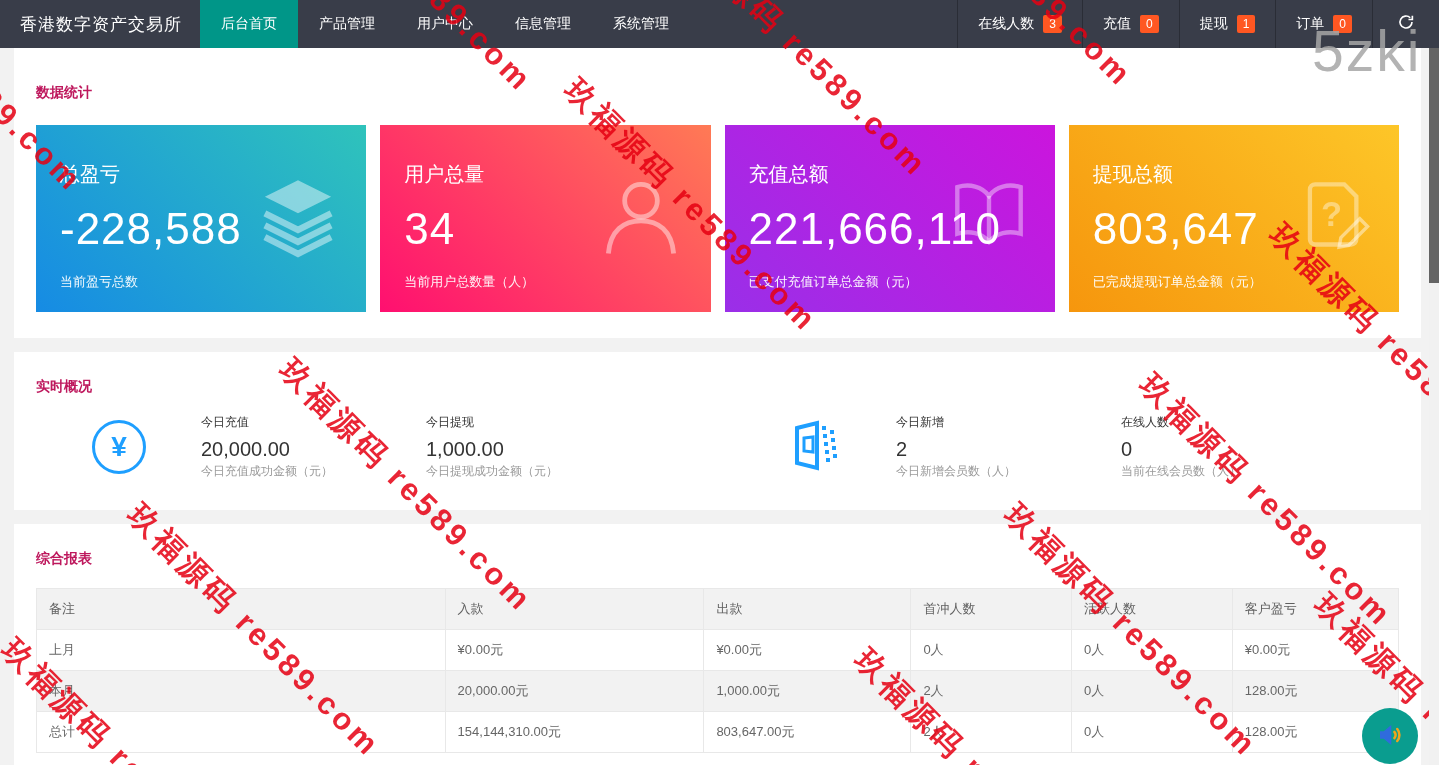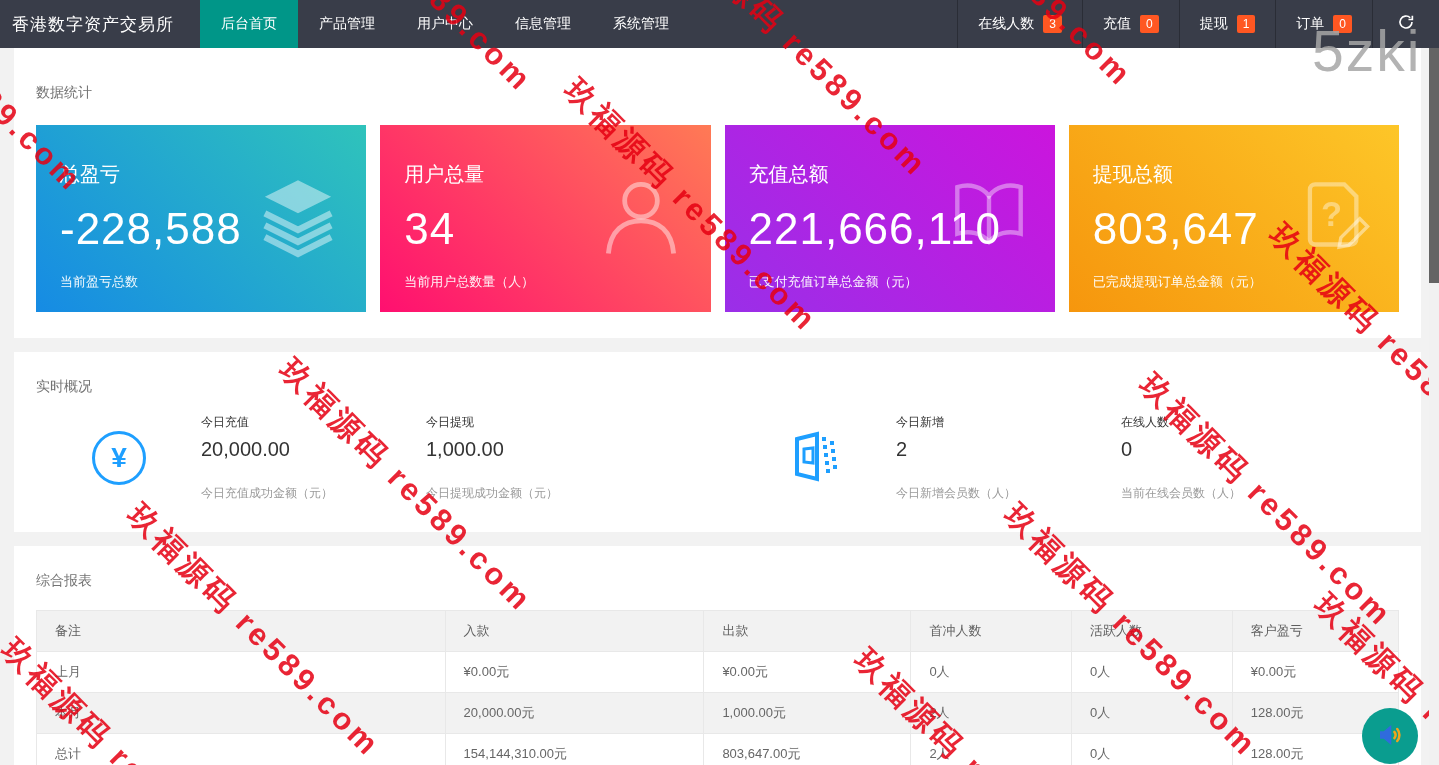"香港数字资产交易所" .brand { padding-left: 12px -> 20px }
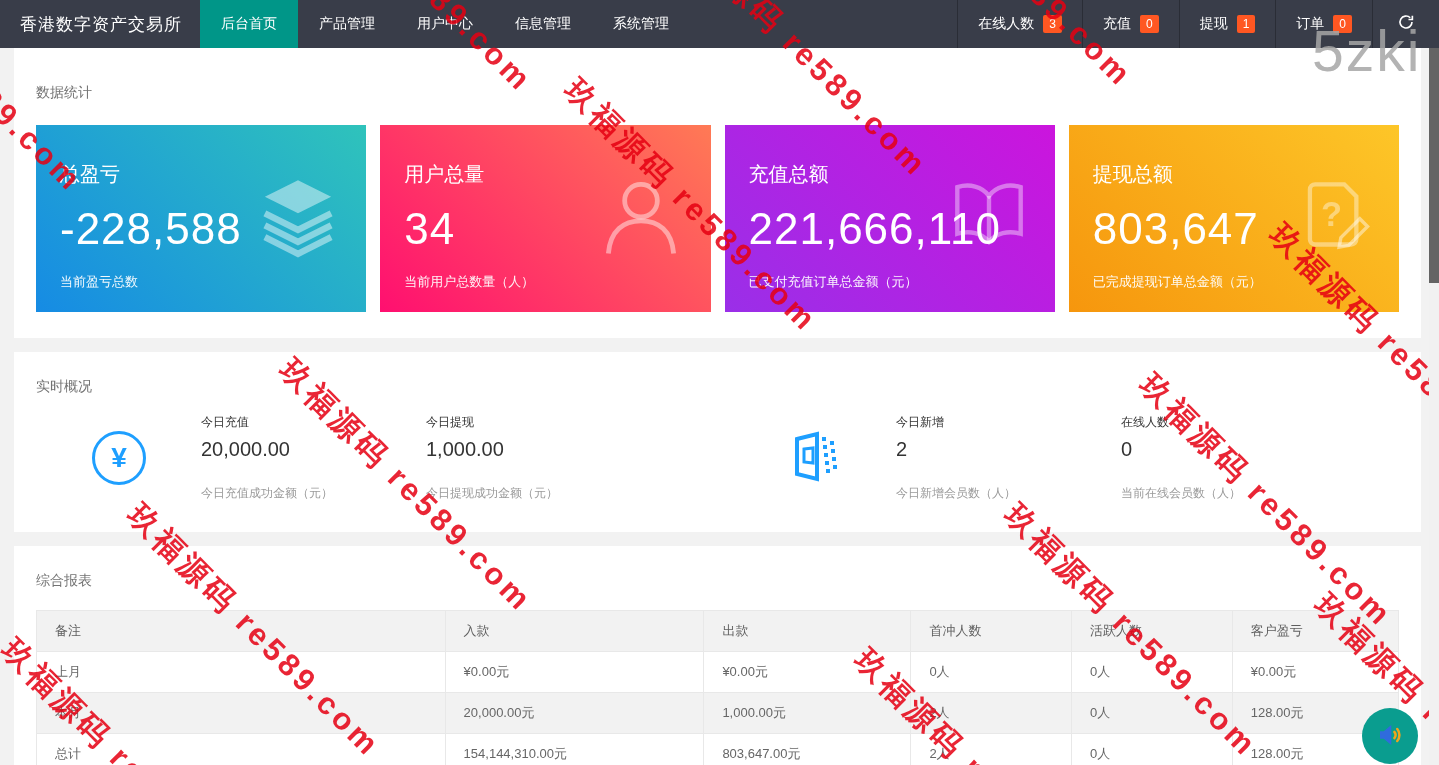"数据统计" .panel-title { color: #737373 -> #be185d; font-weight: none -> bold }
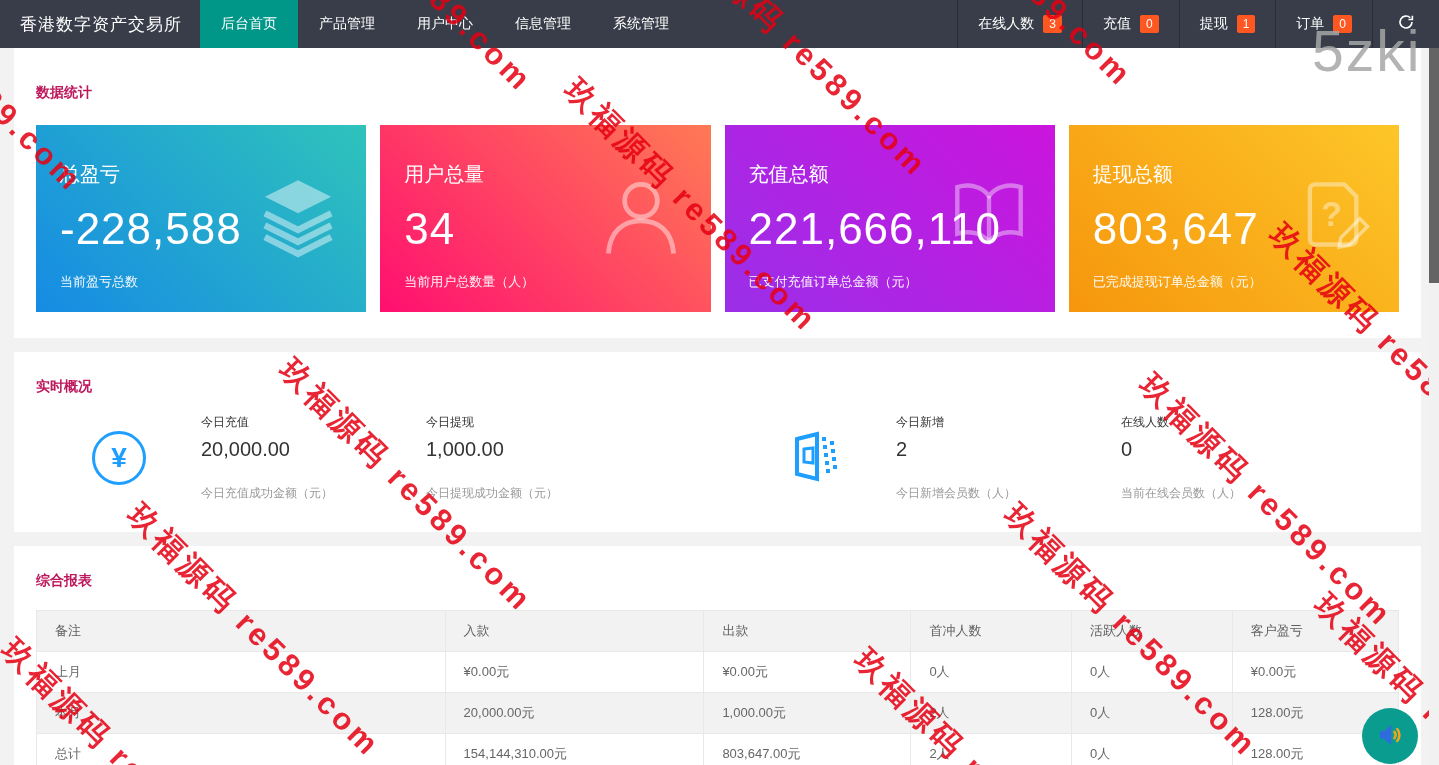"今日充值成功金额（元）" .rt-caption { margin-top: 24px -> 2px }
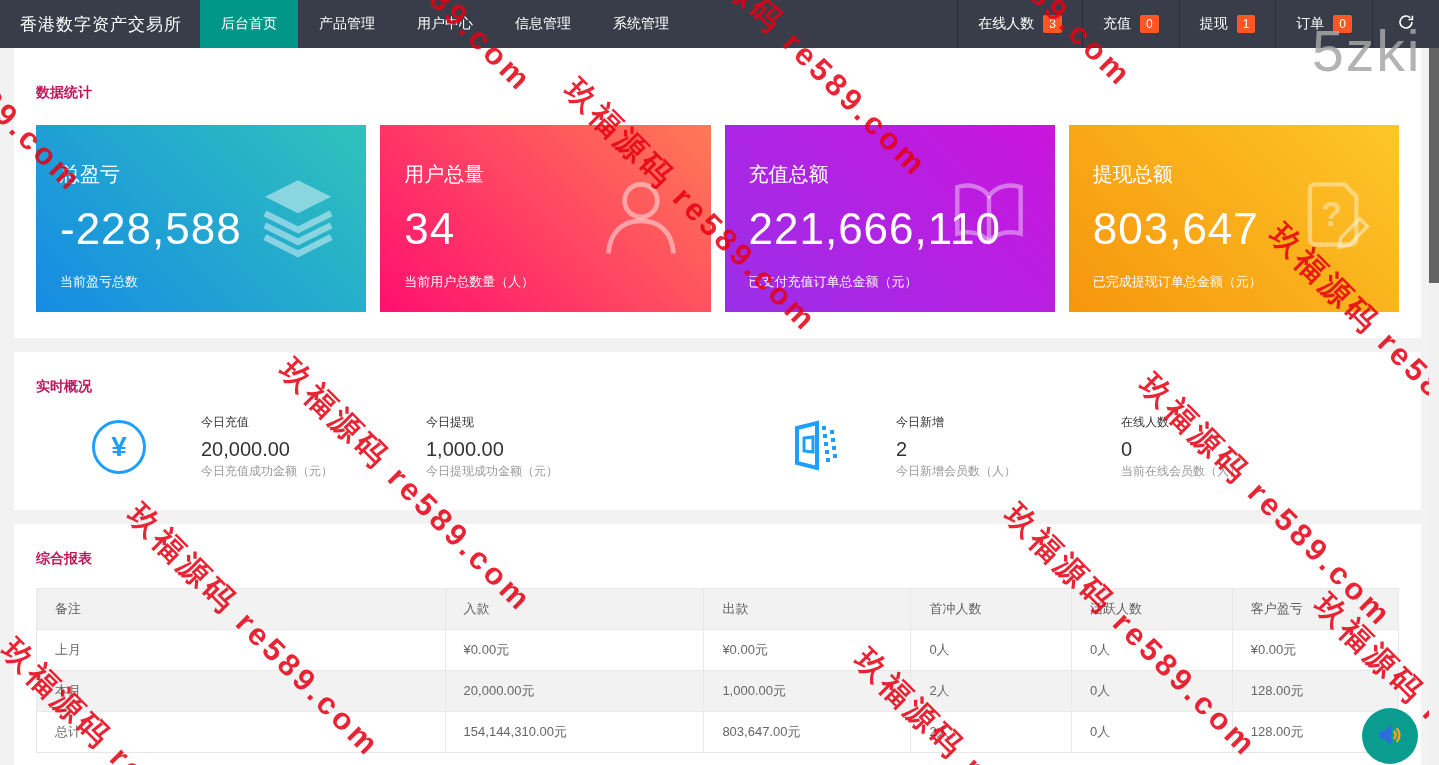"备注" .report-table th, .report-table td { padding: 11px 18px -> 11px 12px }
